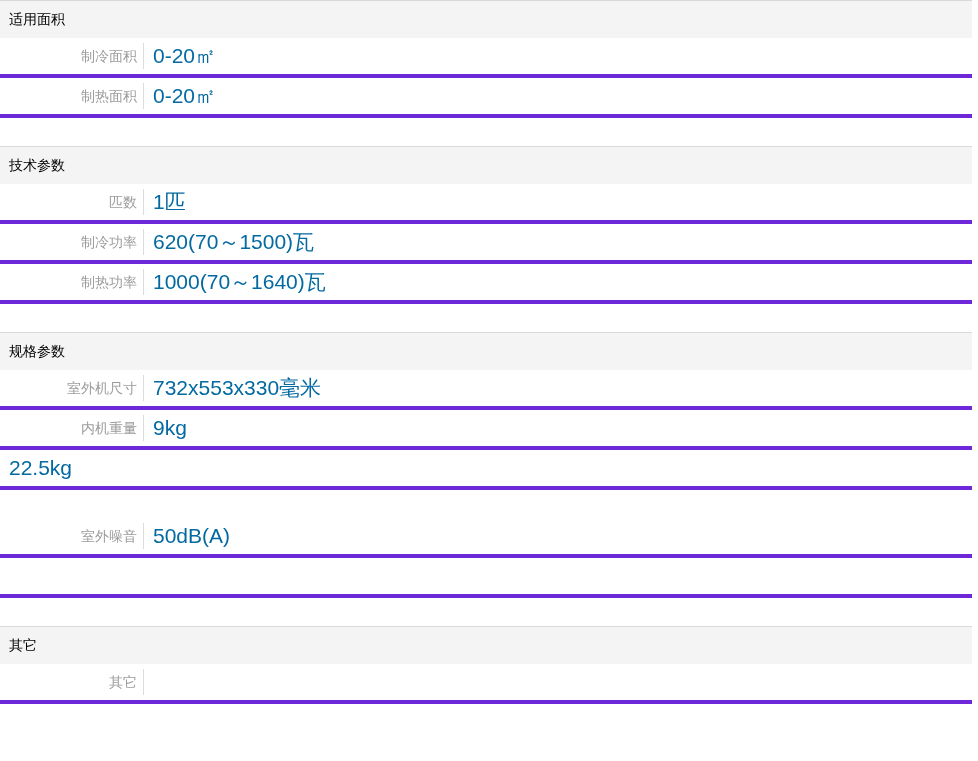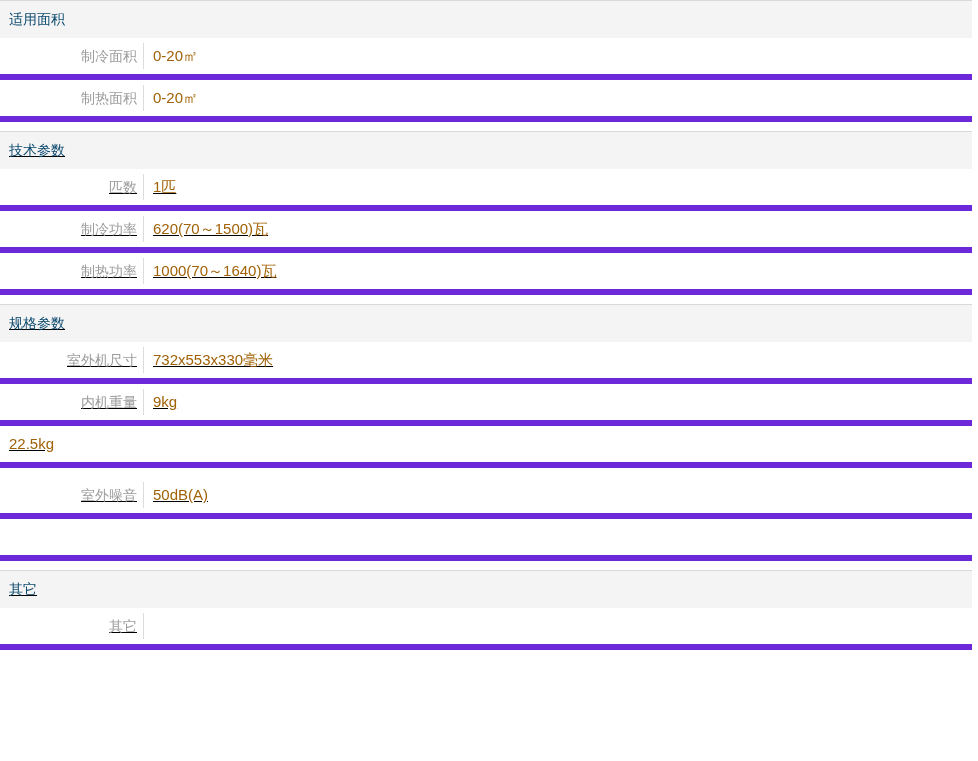"适用面积" .section-header { color: #0c4a6e -> #000000 }
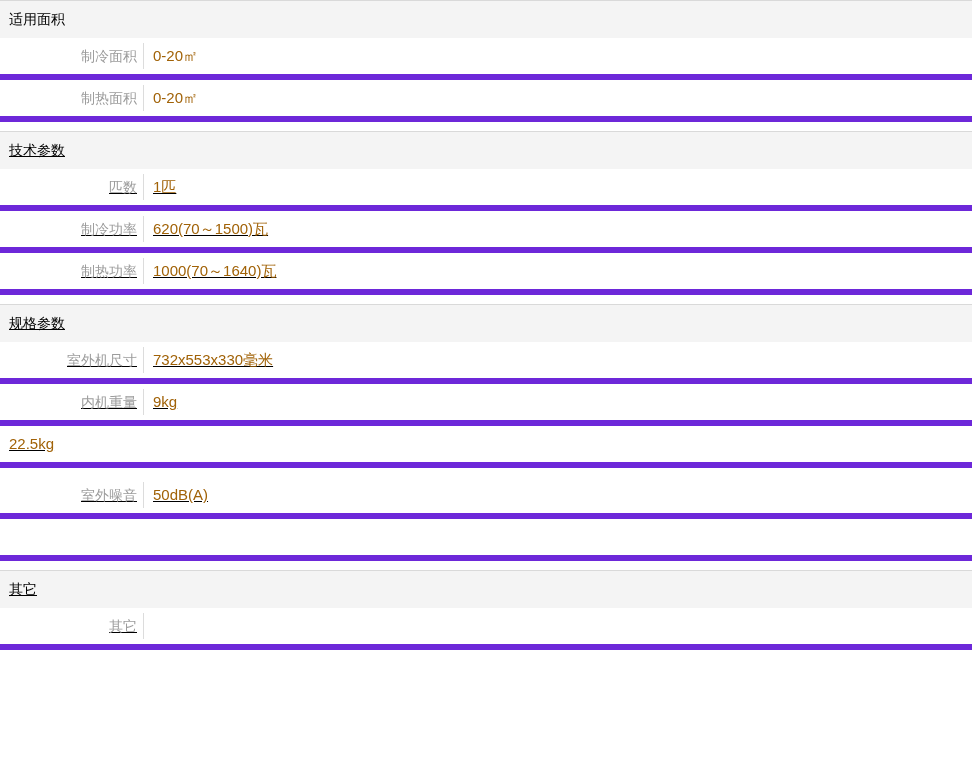"制冷面积" .spec-row { border-bottom: 6px solid #6d28d9 -> 4px solid #6d28d9 }
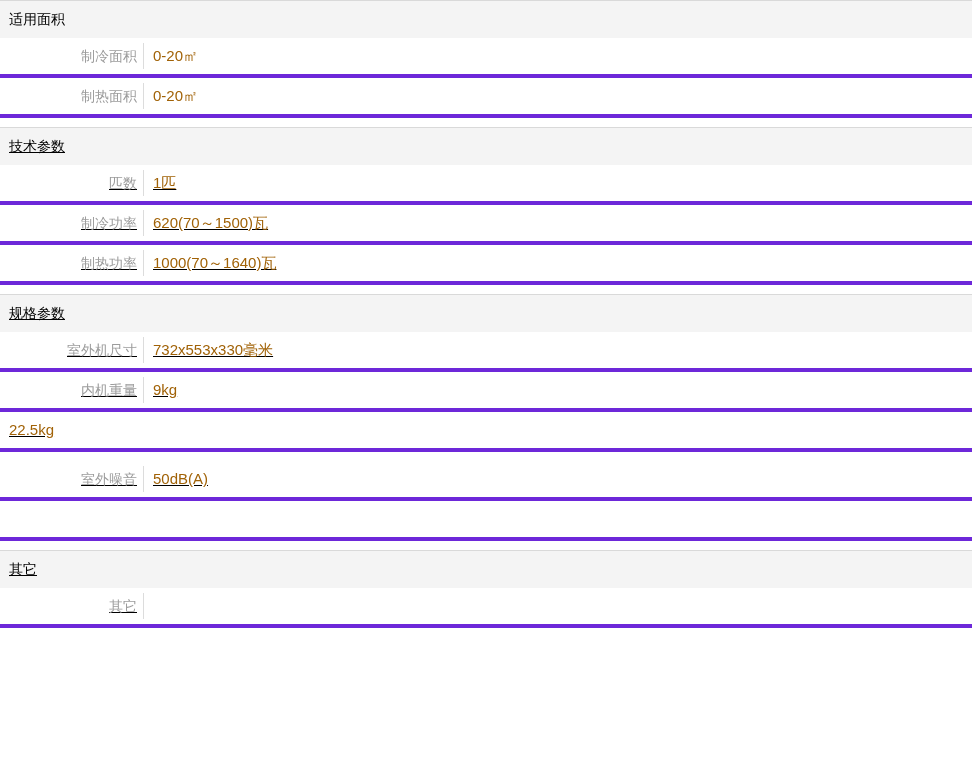"0-20㎡" .spec-value { color: #a16207 -> #0369a1; font-size: 15px -> 21px }
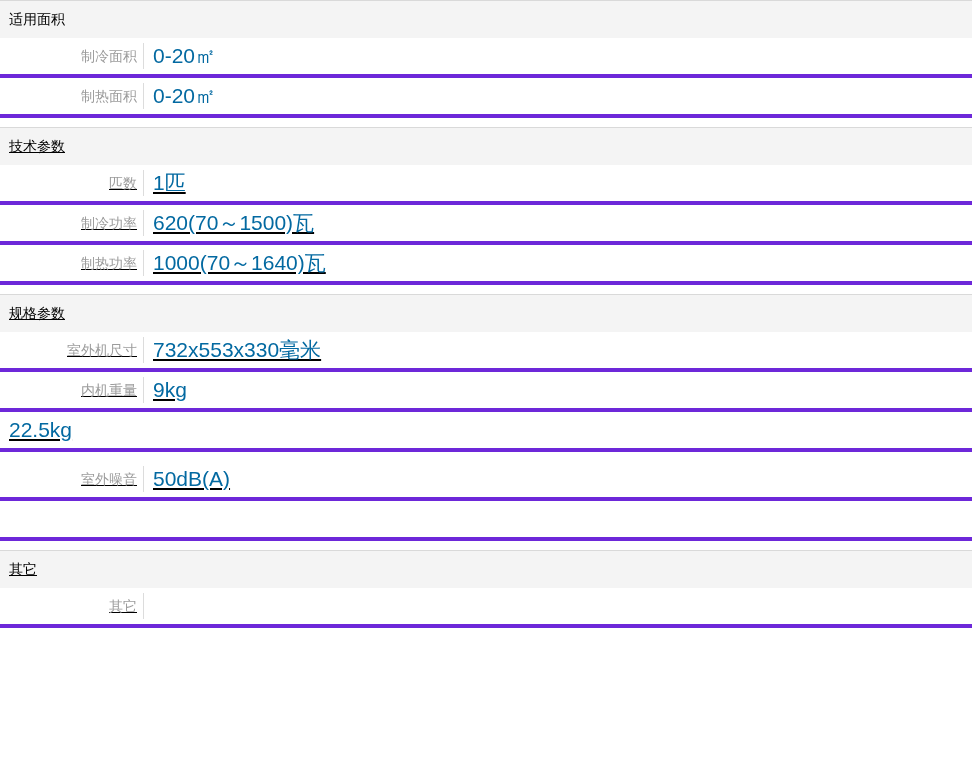"技术参数" .section + .section { margin-top: 9px -> 28px; text-decoration: underline -> none }
